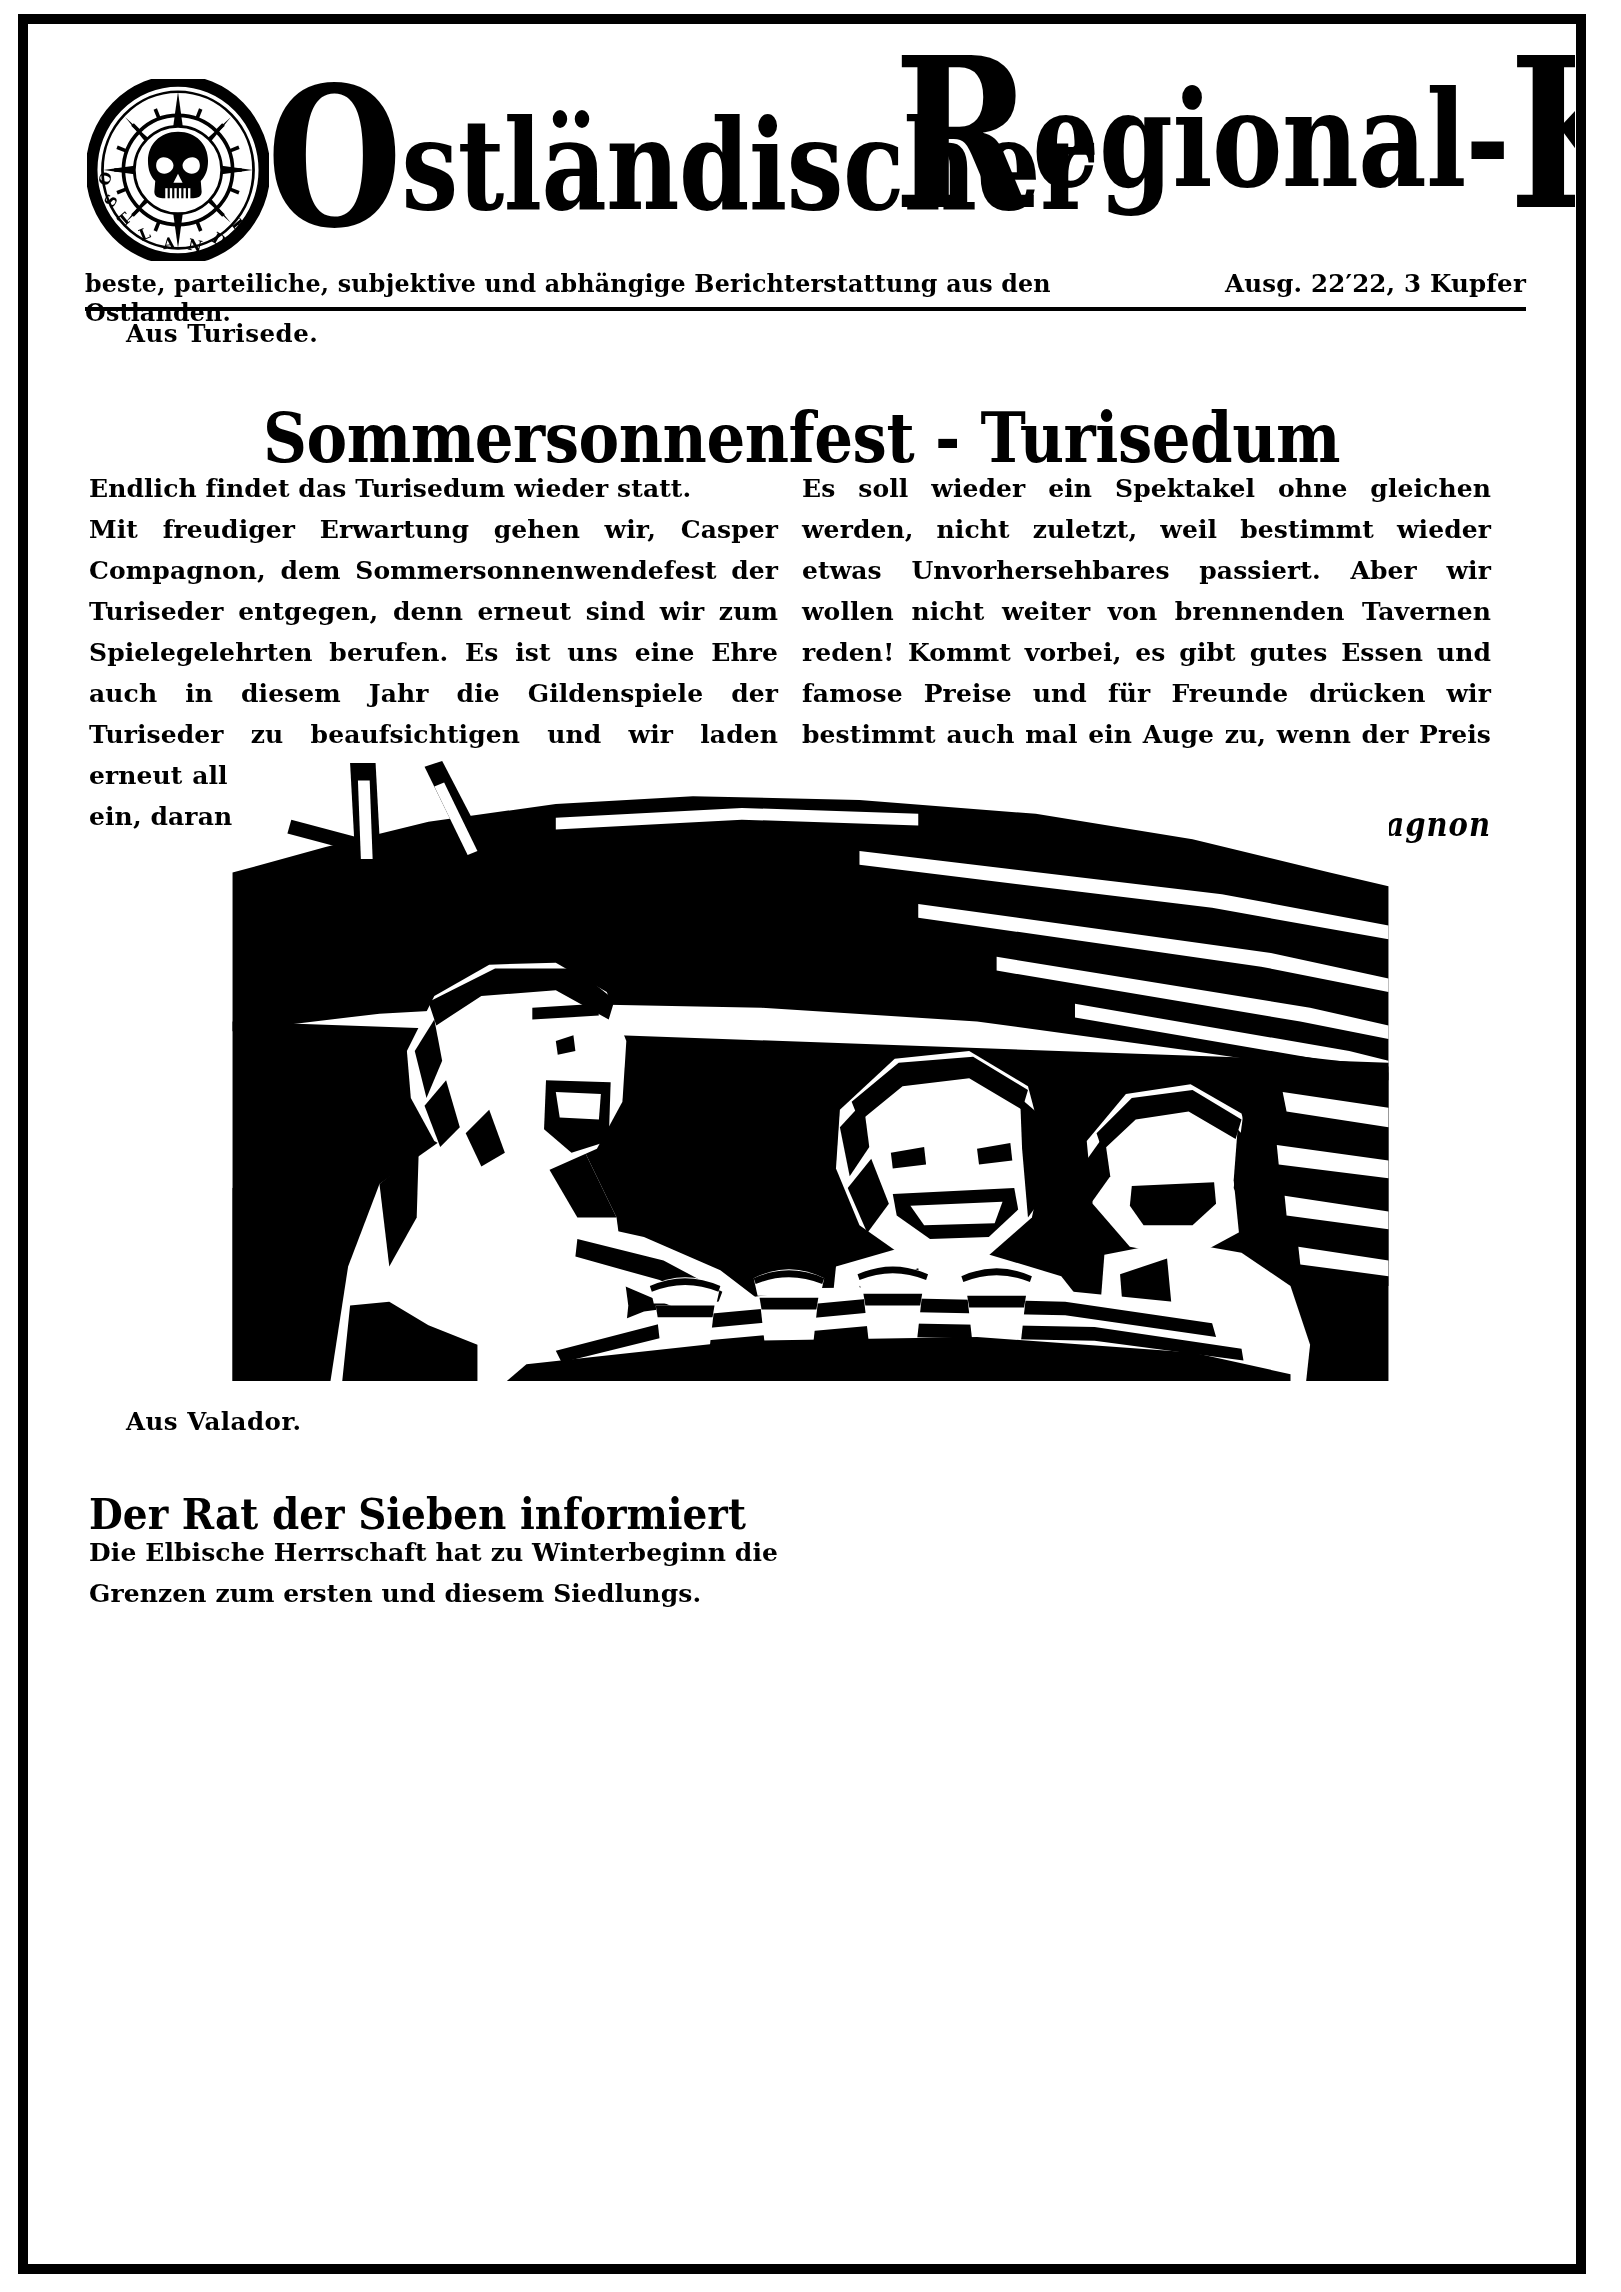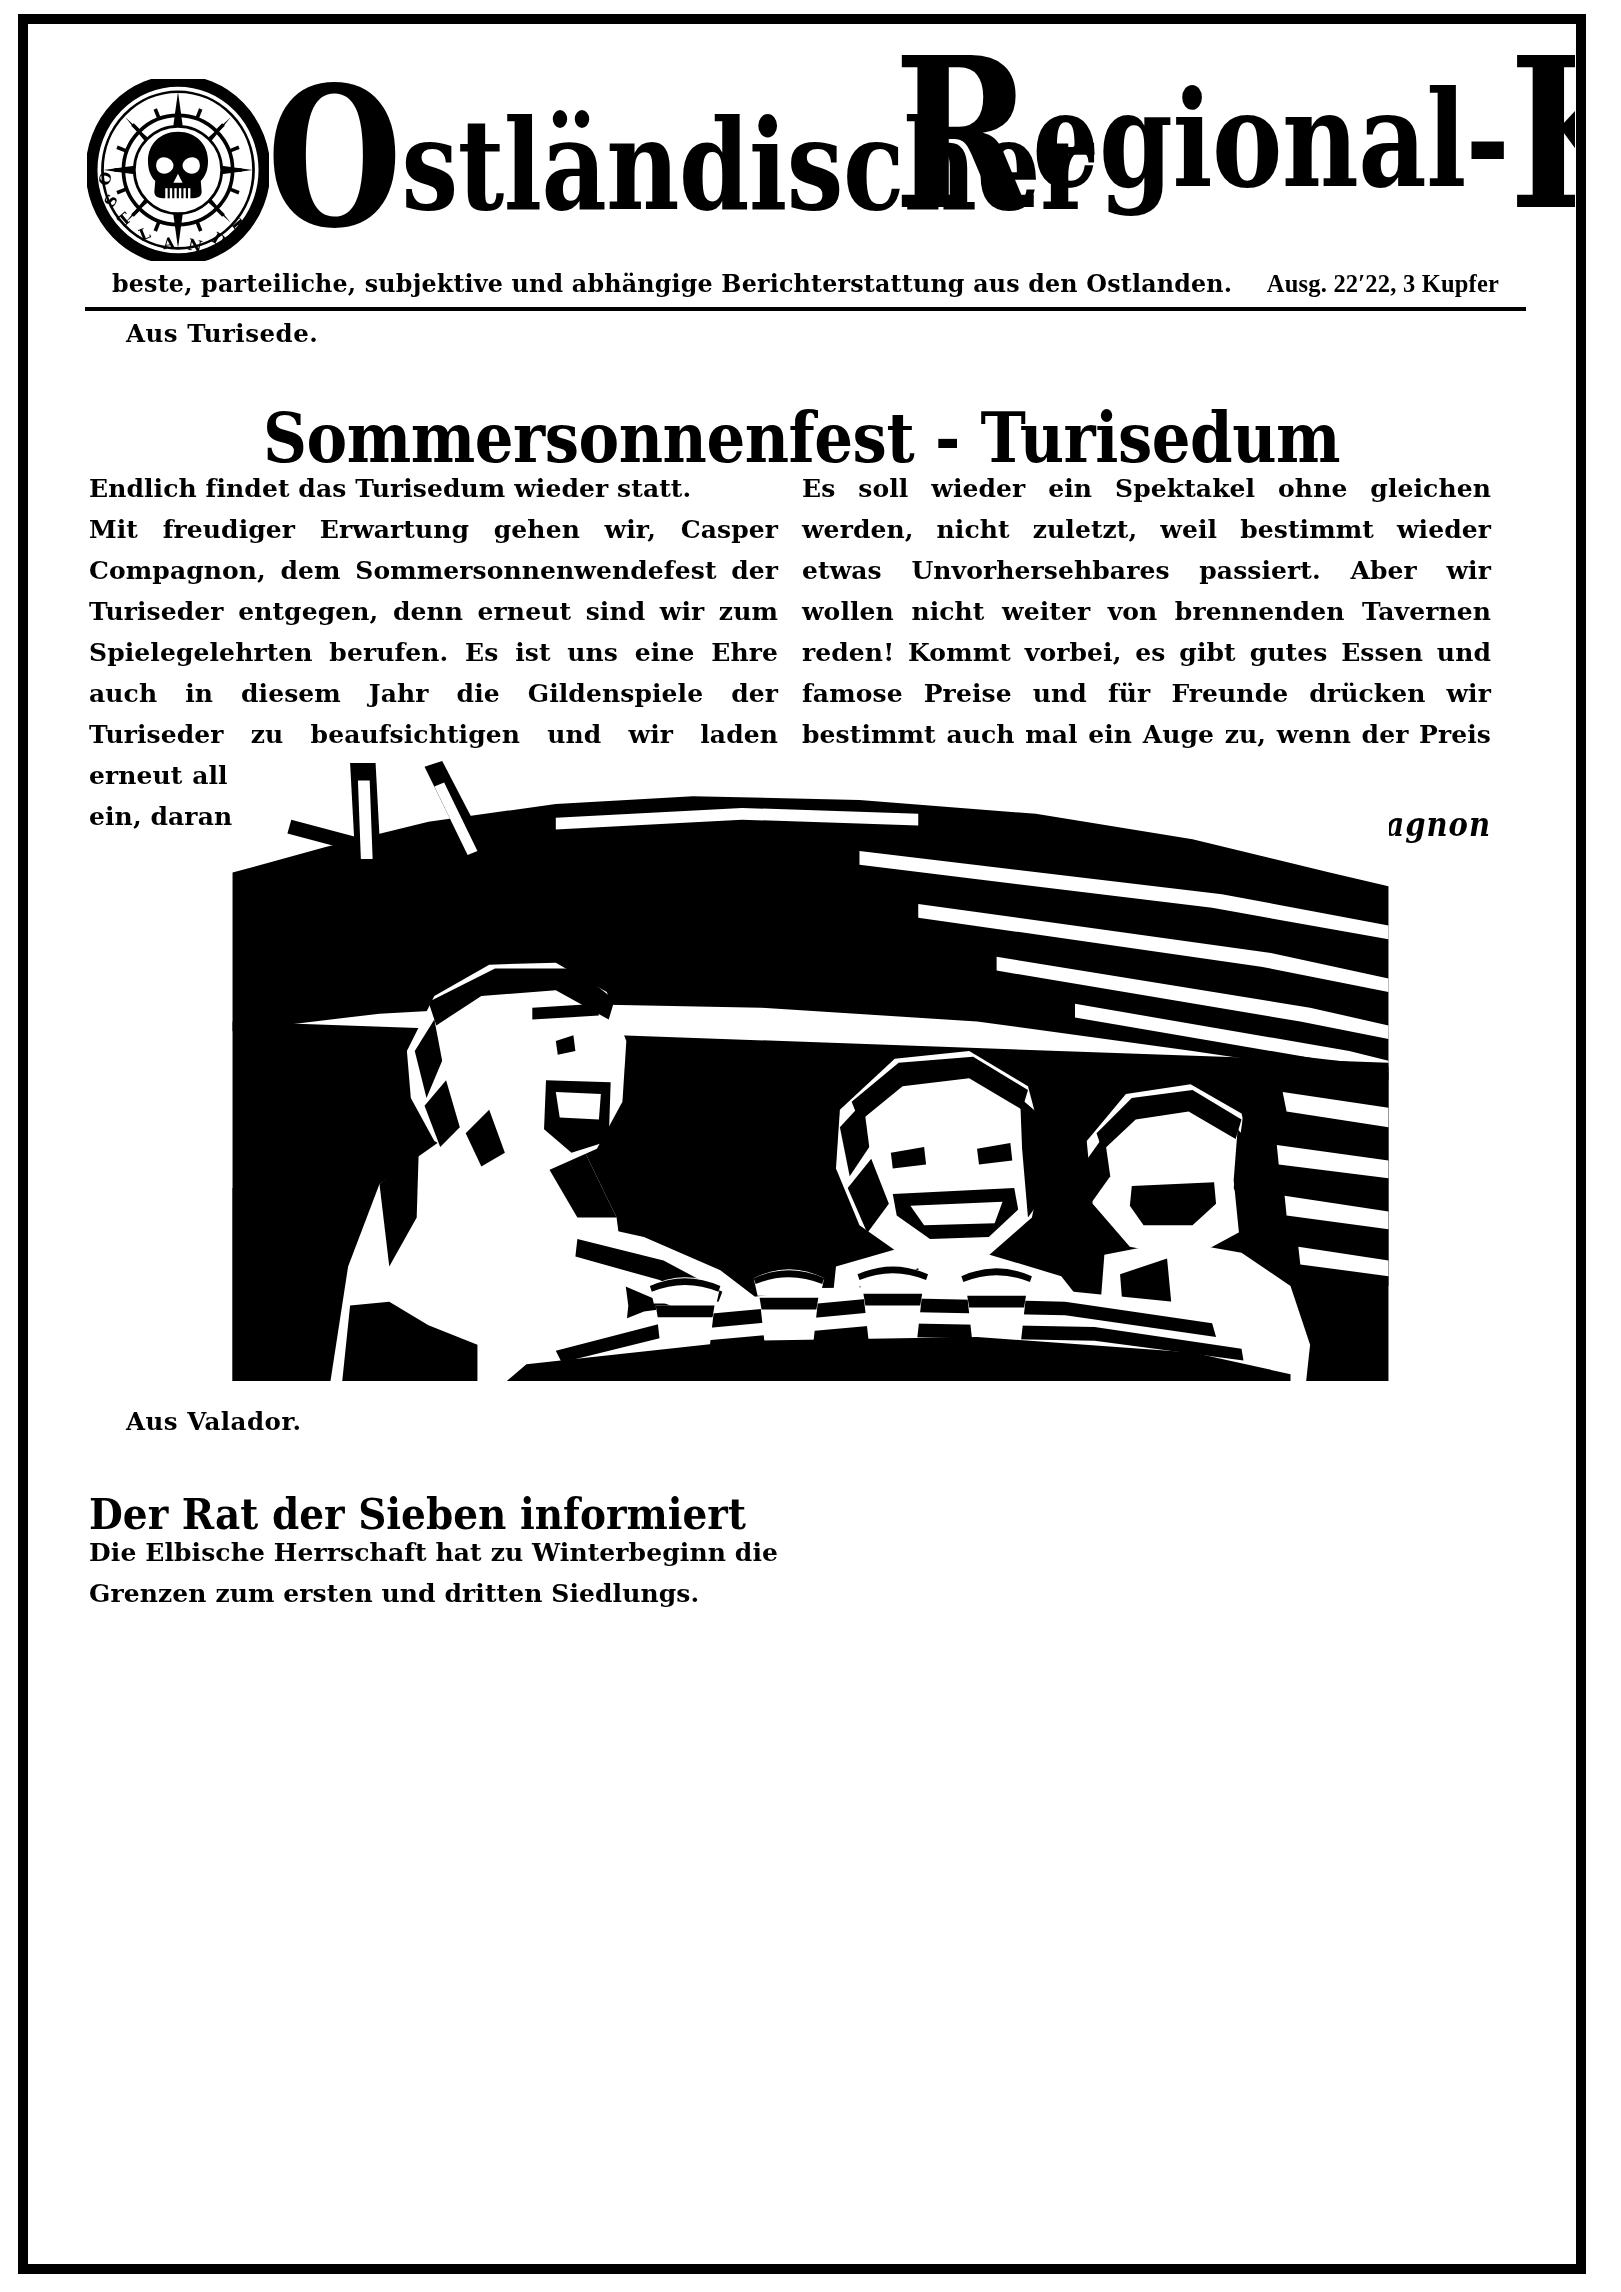"Ausg. 22′22, 3 Kupfer" .masthead-sub .sub-right { font-family: Liberation Serif, serif -> none }
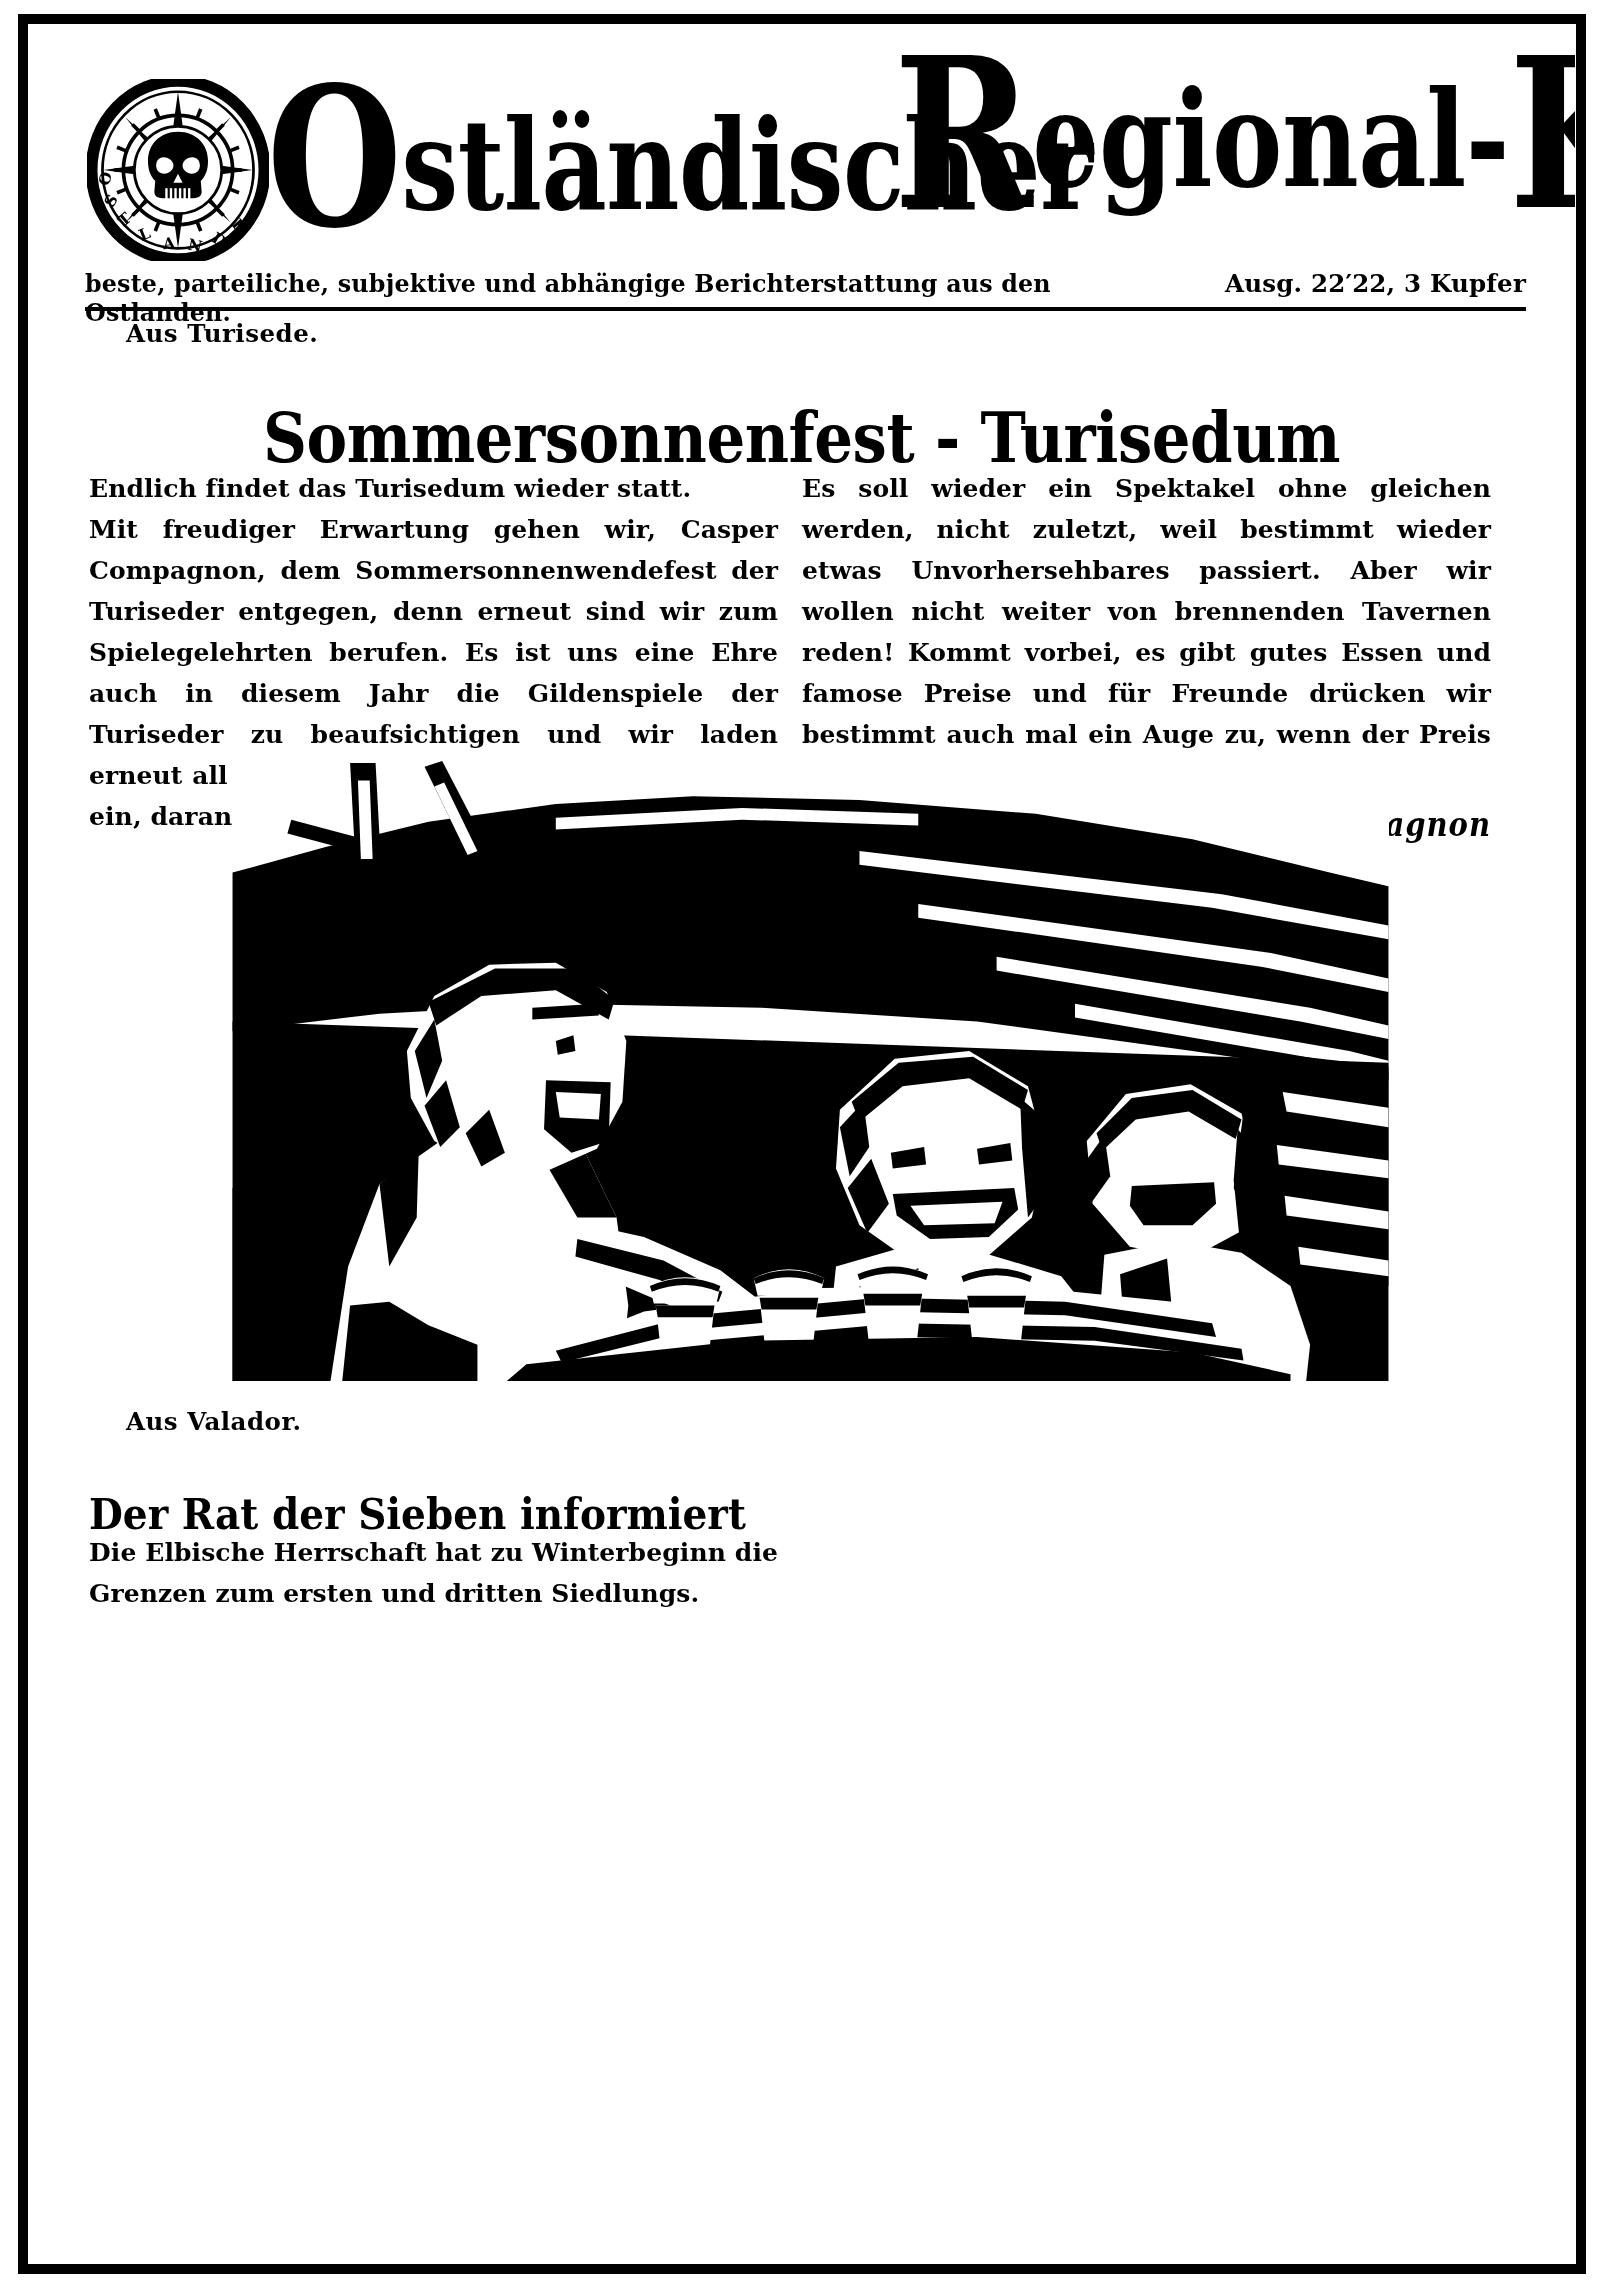"Die Elbische Herrschaft hat zu" p { text: dritten -> diesem }
